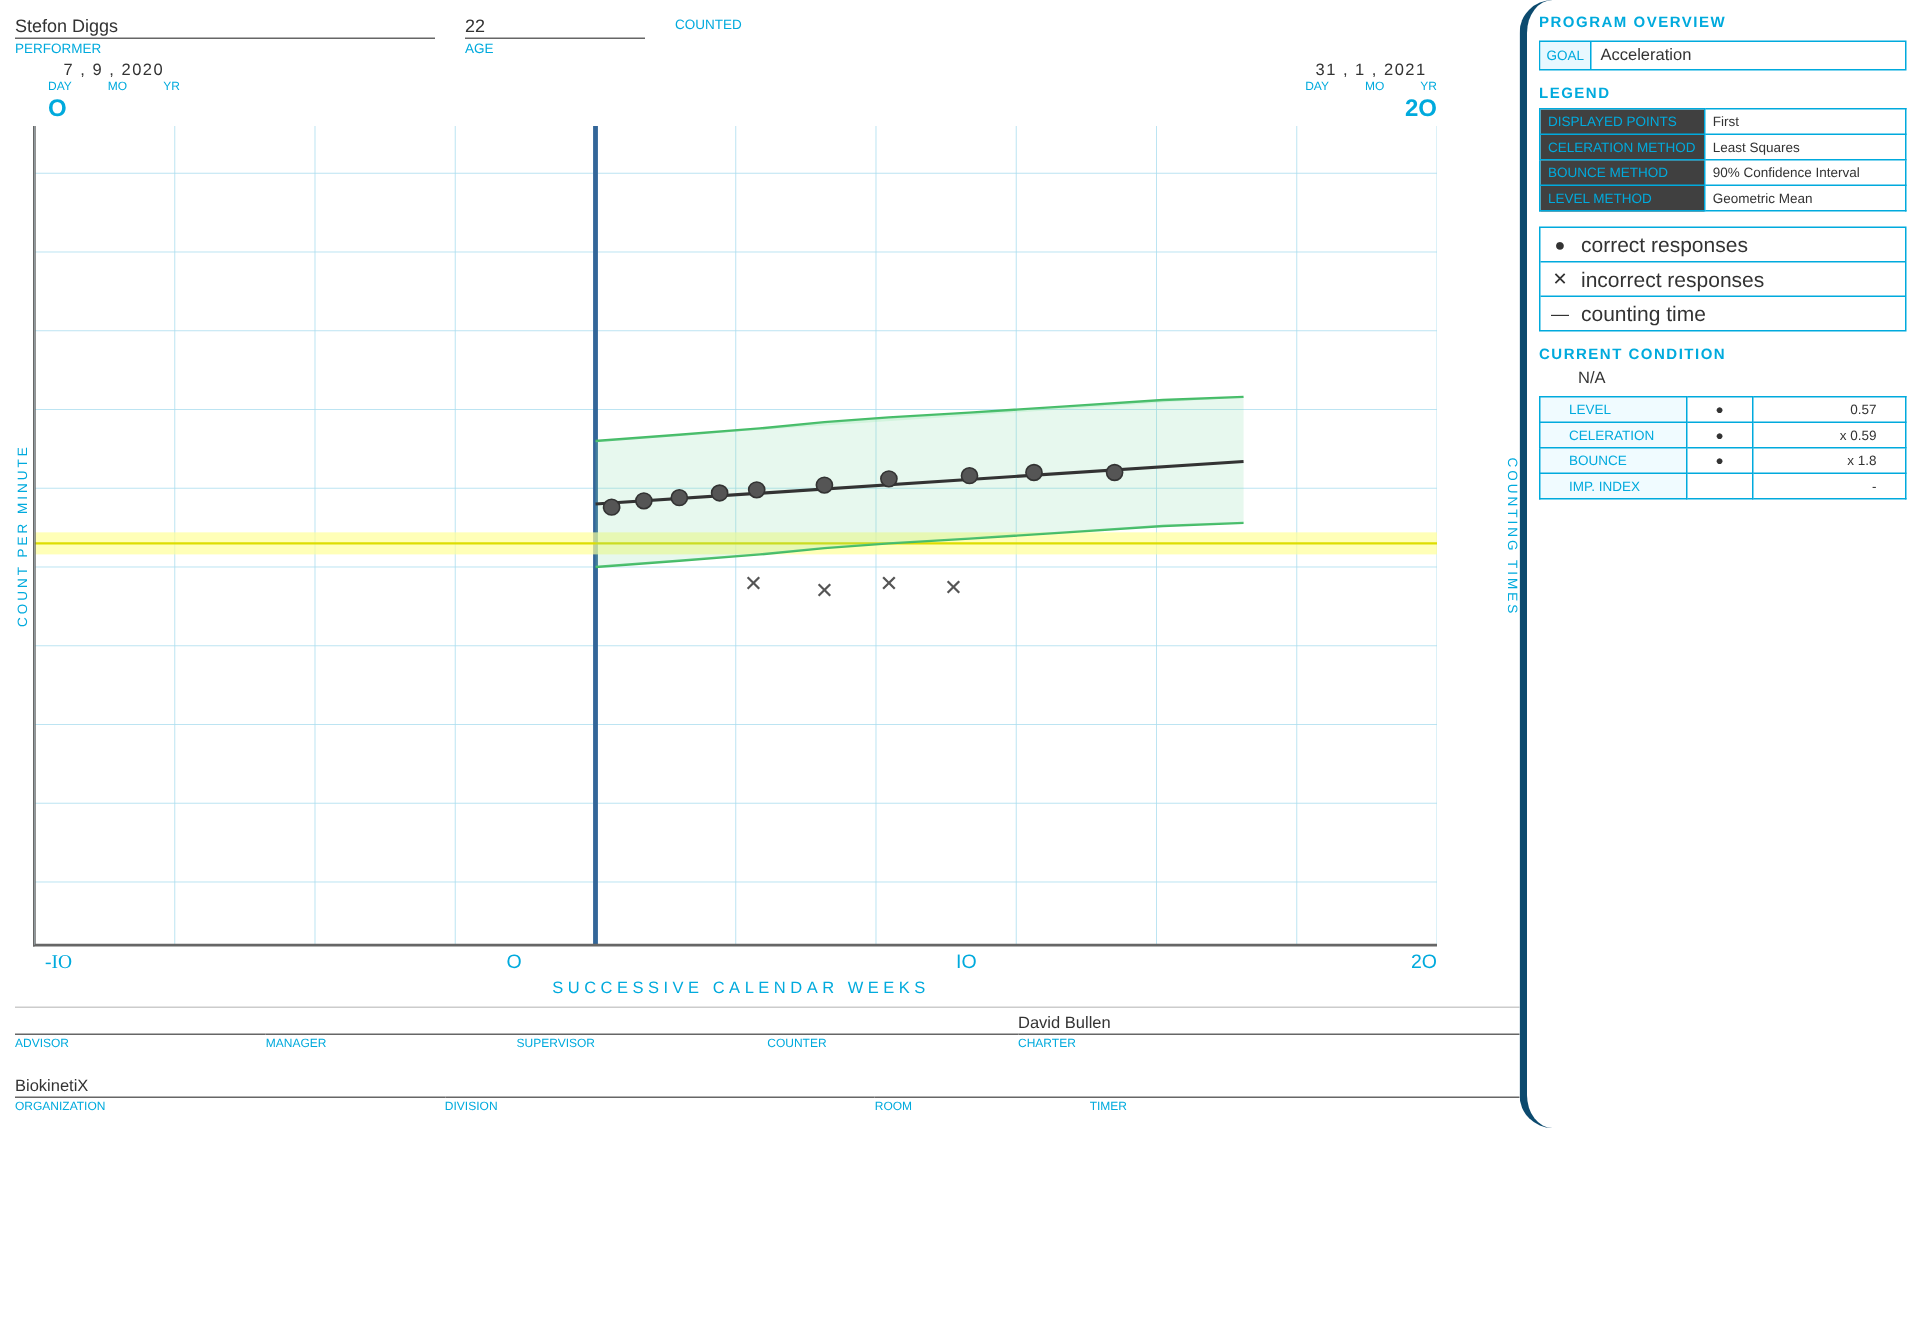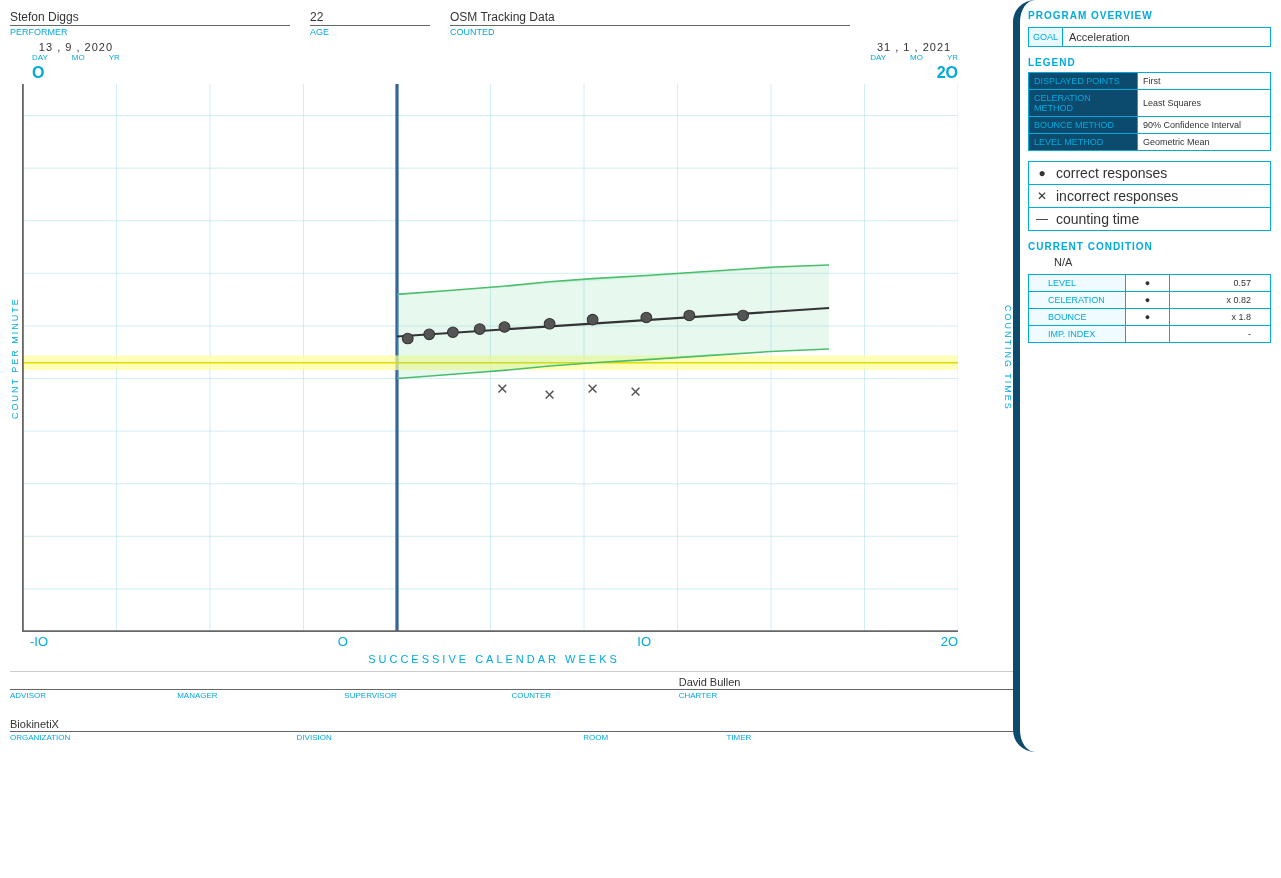"OSM Tracking Data" span.header-value { html: <span>OSM Tracking Data</span> -> none }
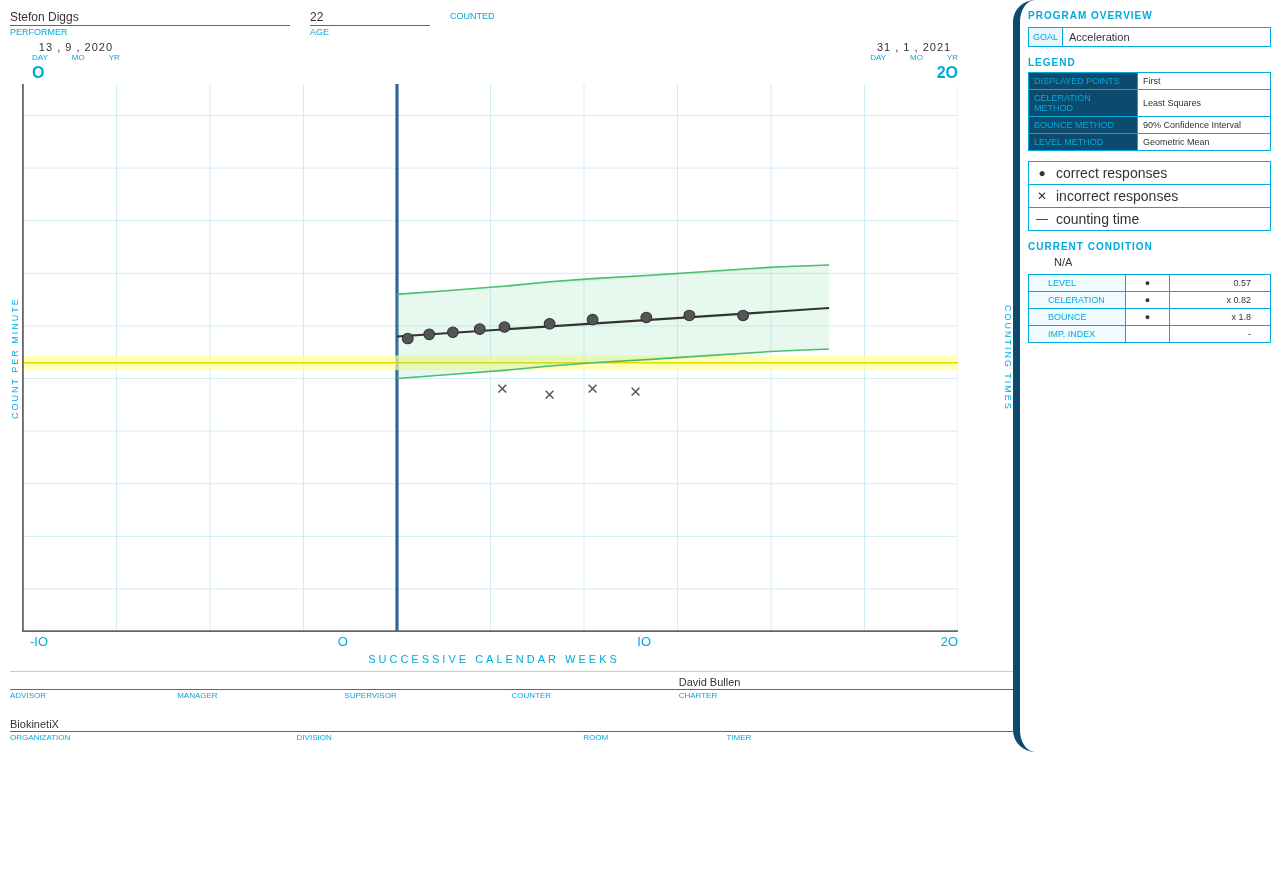"PROGRAM OVERVIEW" .right-panel { border-left: 7px solid #0c4a6e -> 5px solid #0c4a6e }
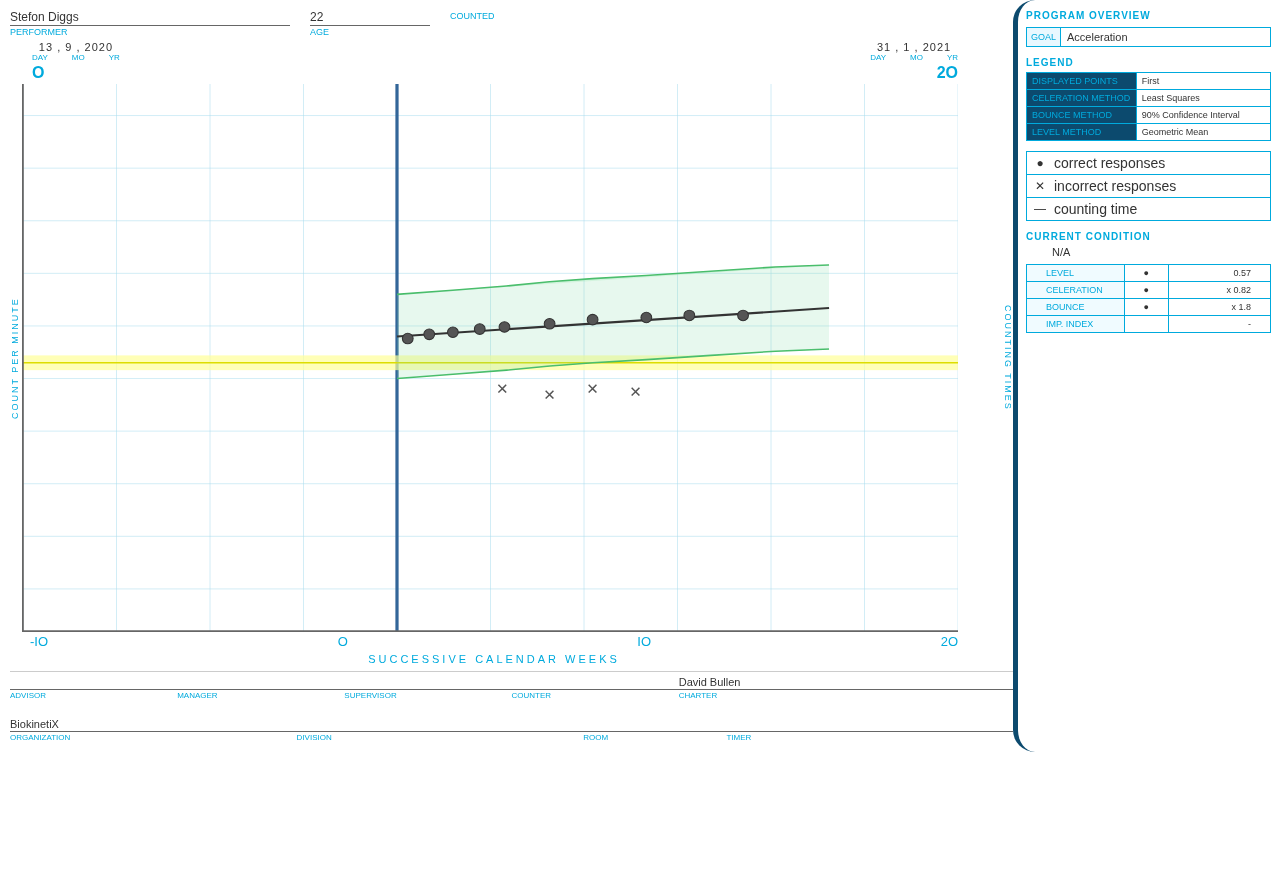"13 , 9 , 2020" span.date-value { text: 13 -> 7 }
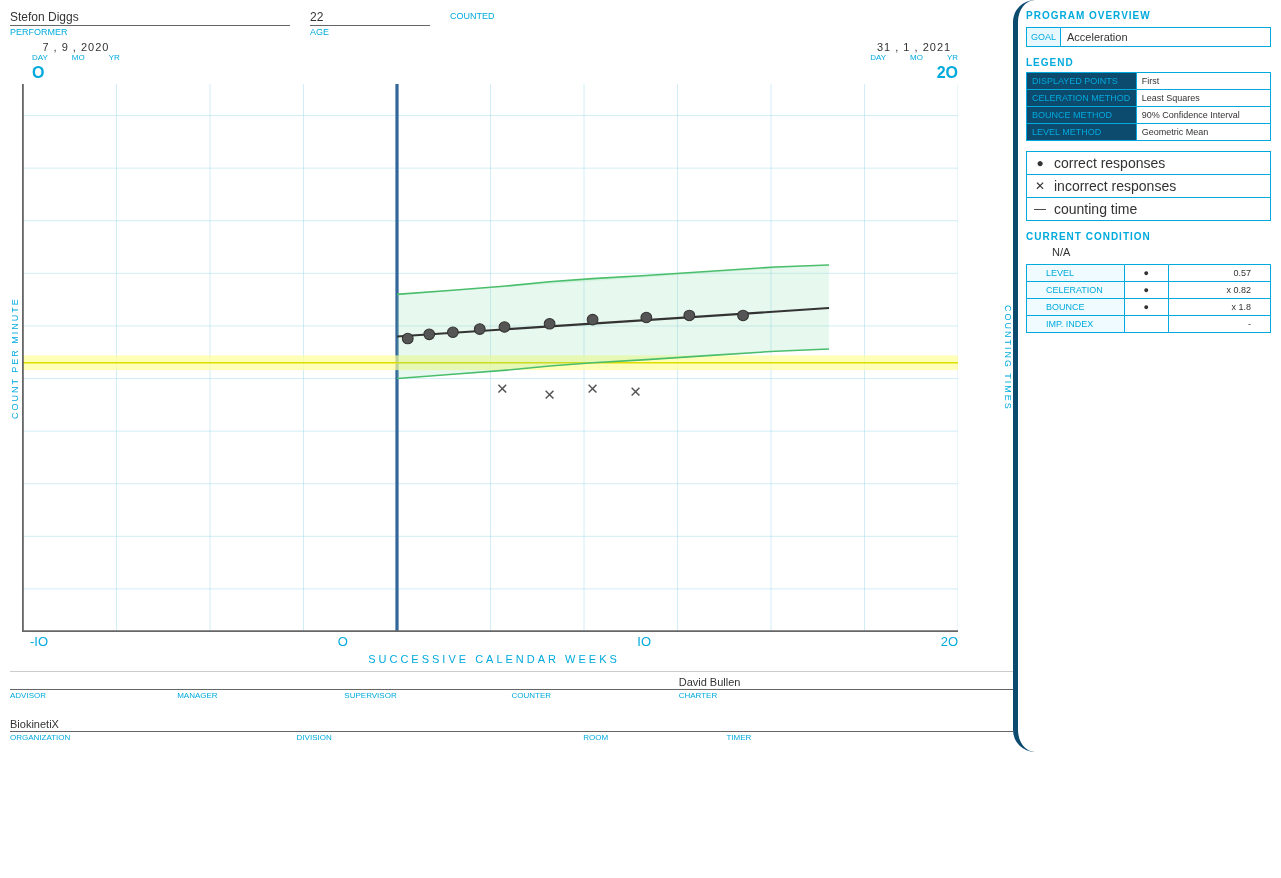"DISPLAYED POINTS" .legend-table td.key { background: #0c4a6e -> #404040 }
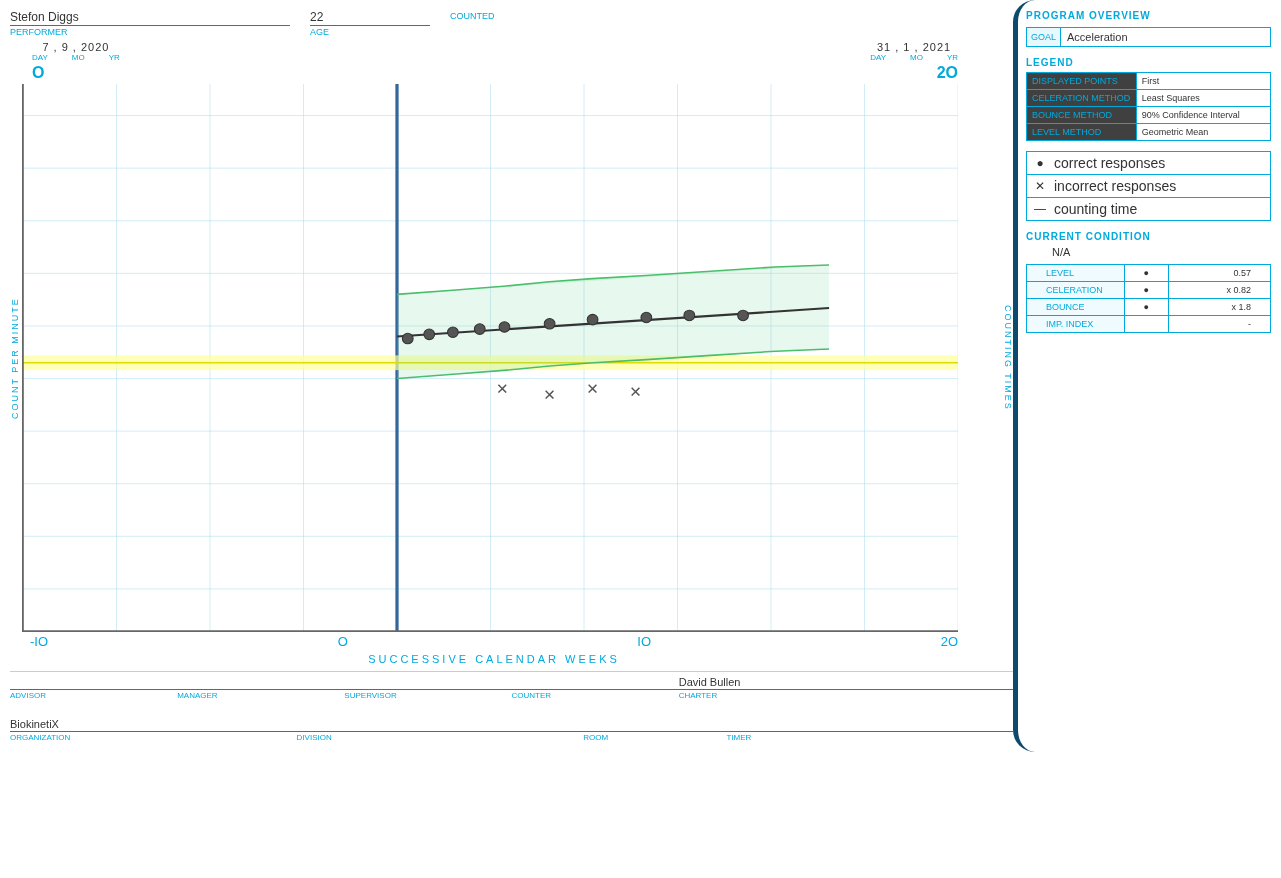"x 0.82" td.cval { text: 0.82 -> 0.59 }
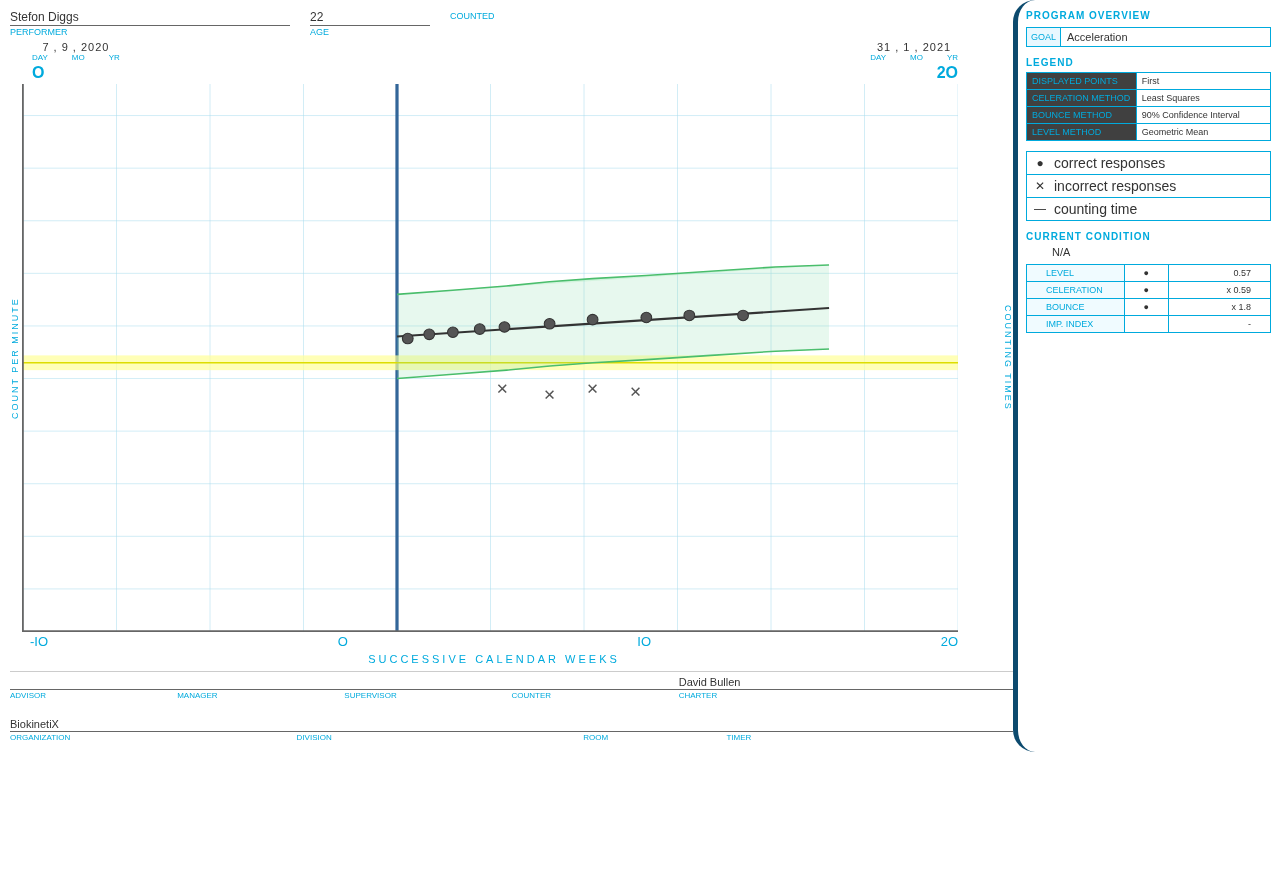"-IO" span { font-family: none -> Liberation Serif, serif }
